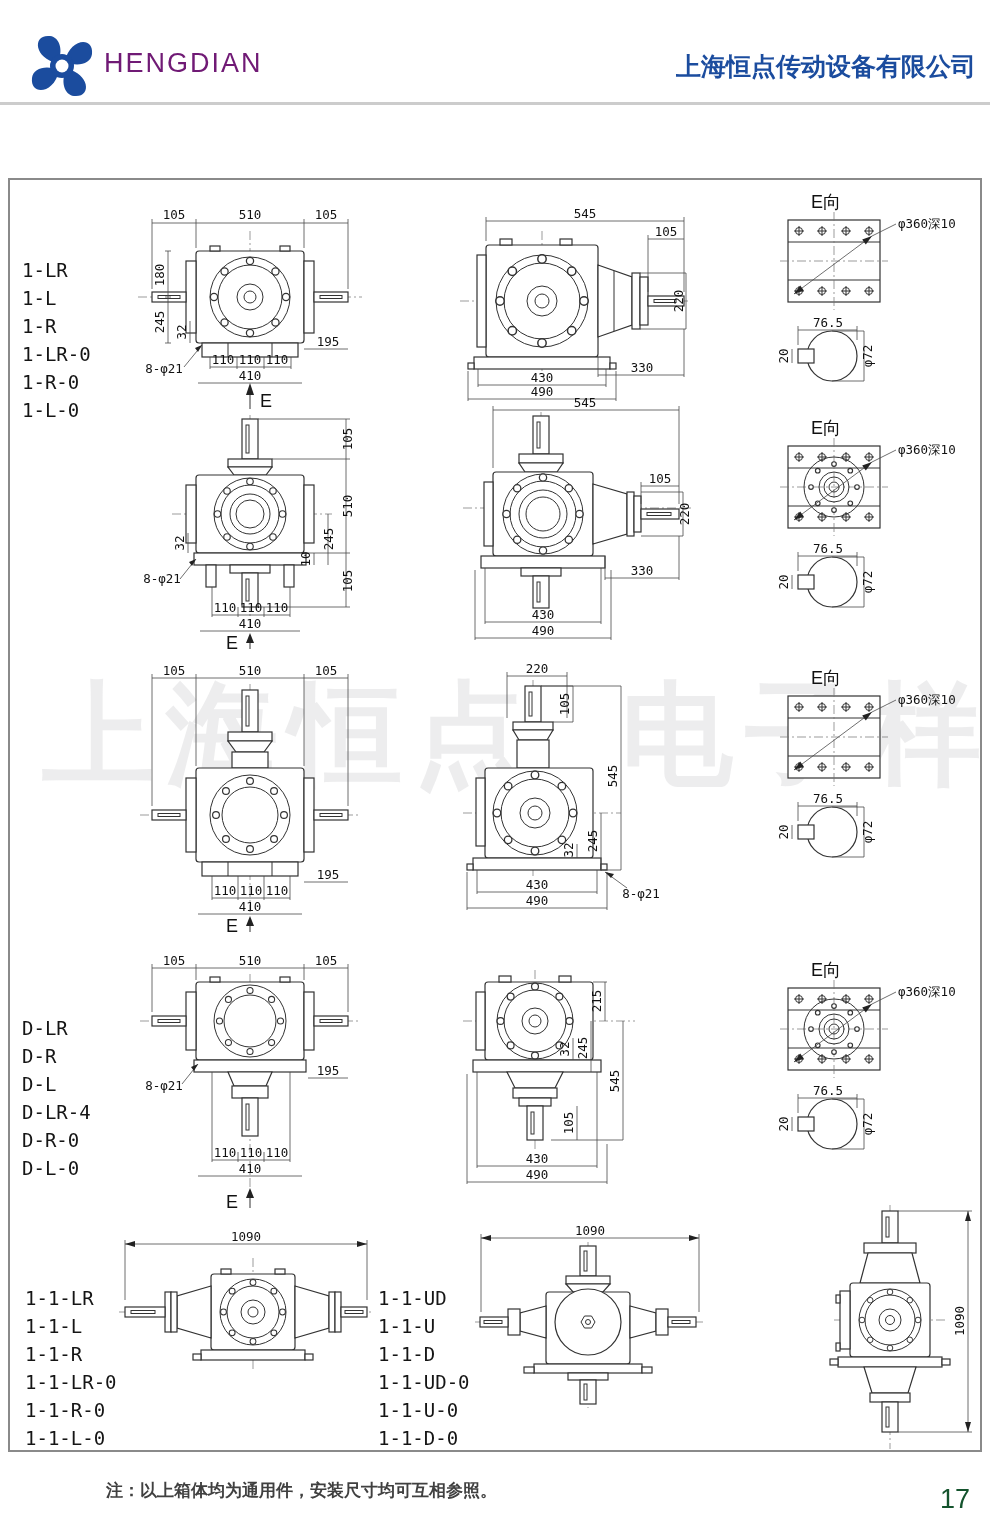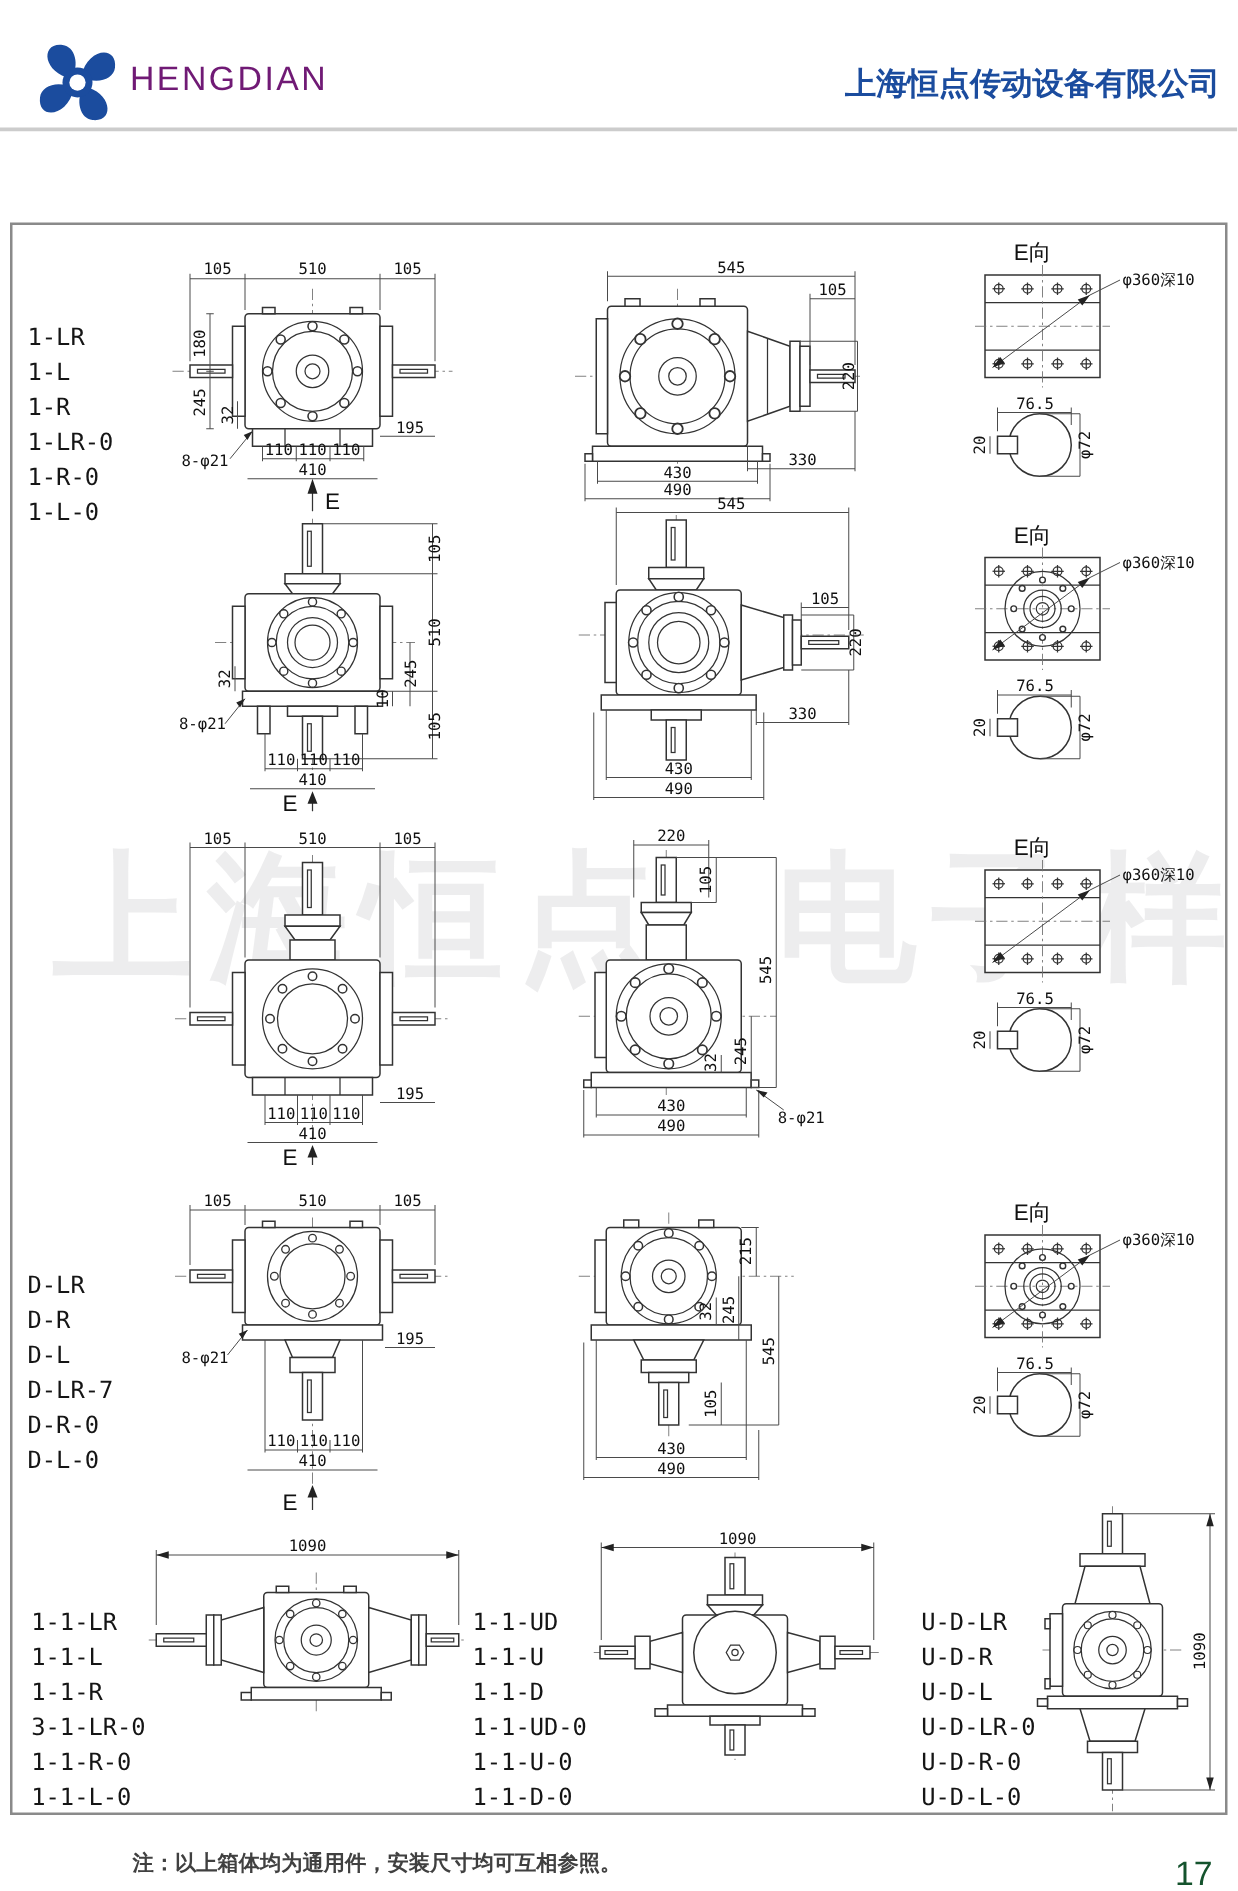"D-LR-7" div { text: D-LR-7 -> D-LR-4 }
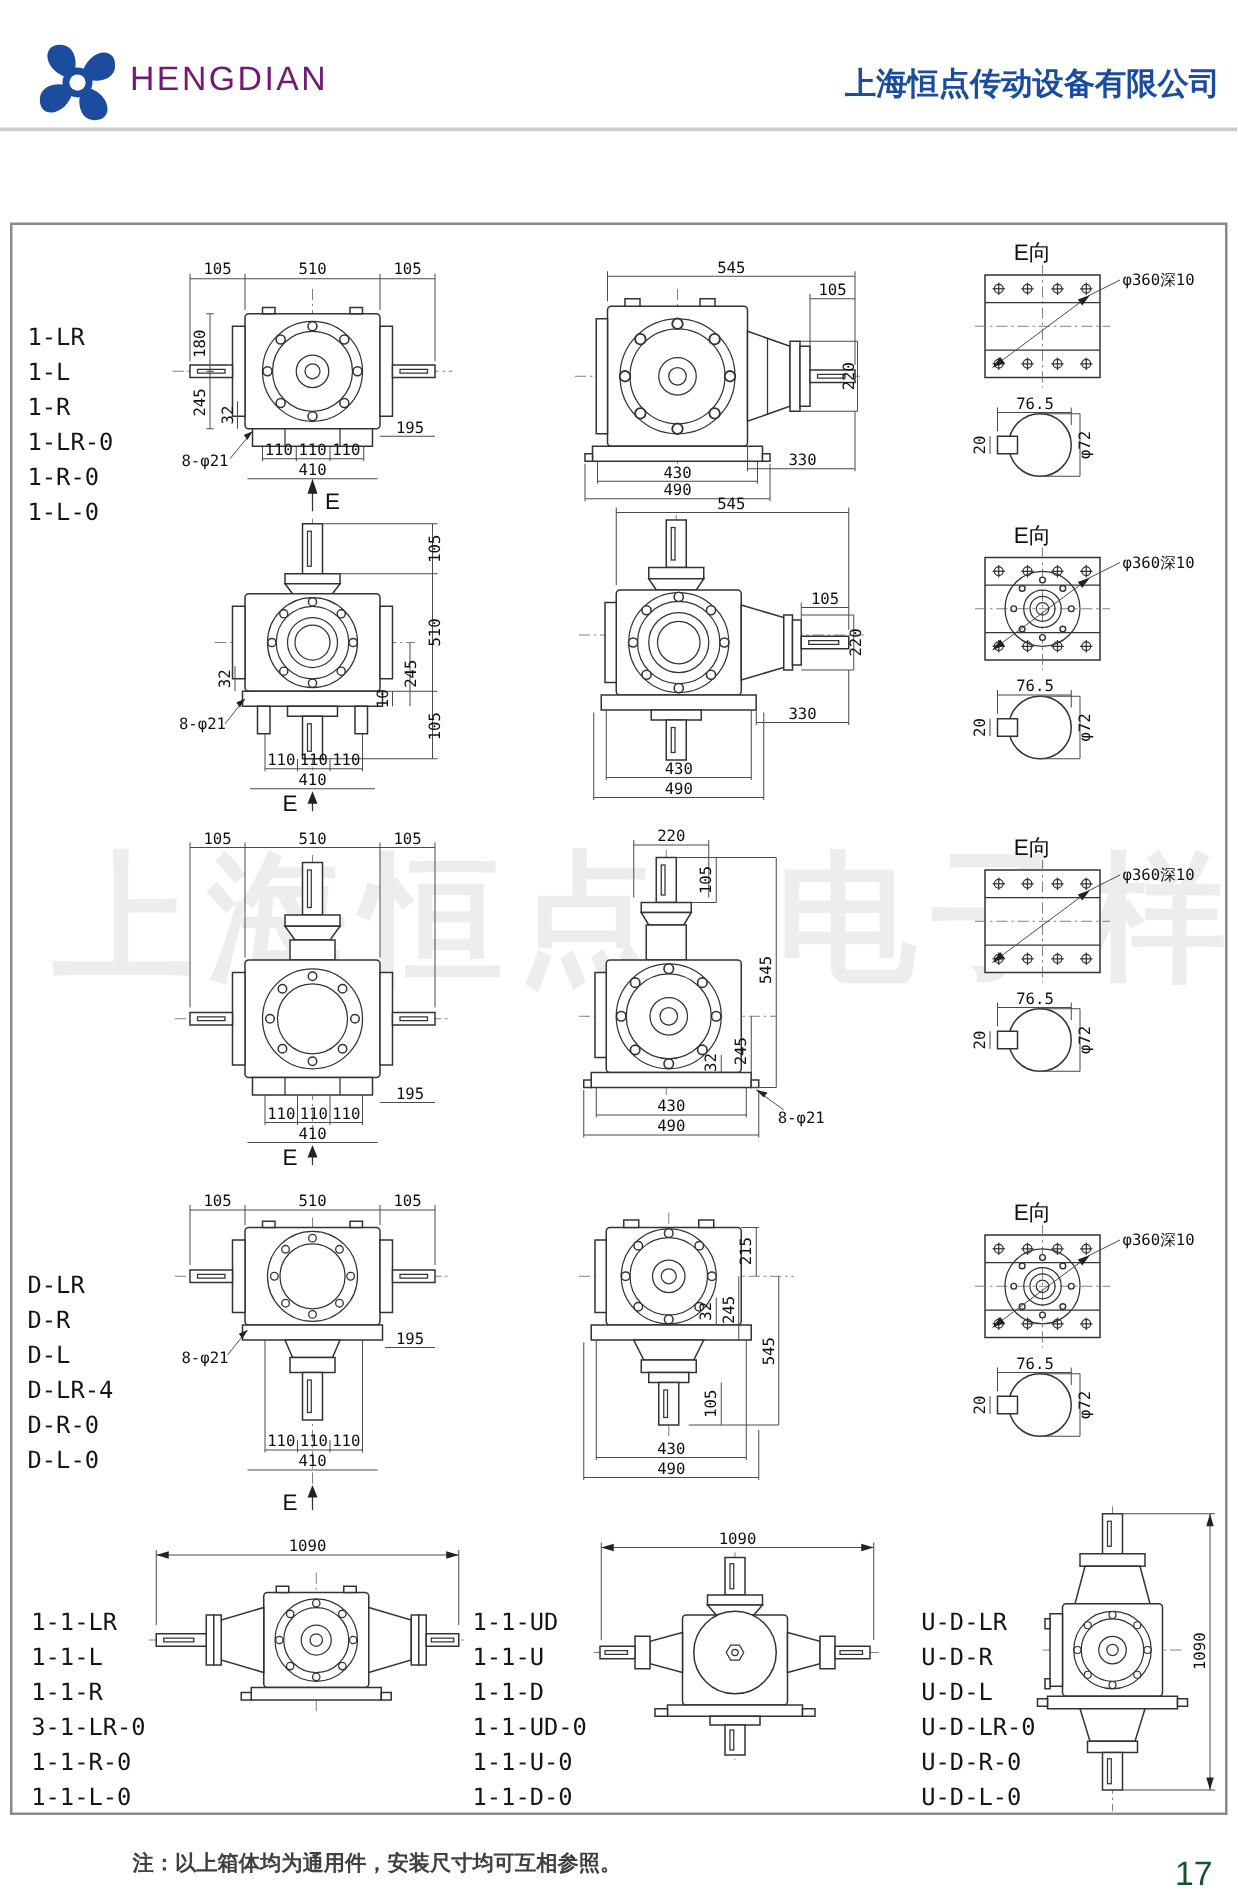"U-D-LR" div.models { html: <div> <div>U-D-LR</div> <div>U-D-R</div> <div>U-D-L</div> <div>U-D-LR-0</div> <div>U-D-R-0</div> <div>U-D-L-0</div> </div> -> none }
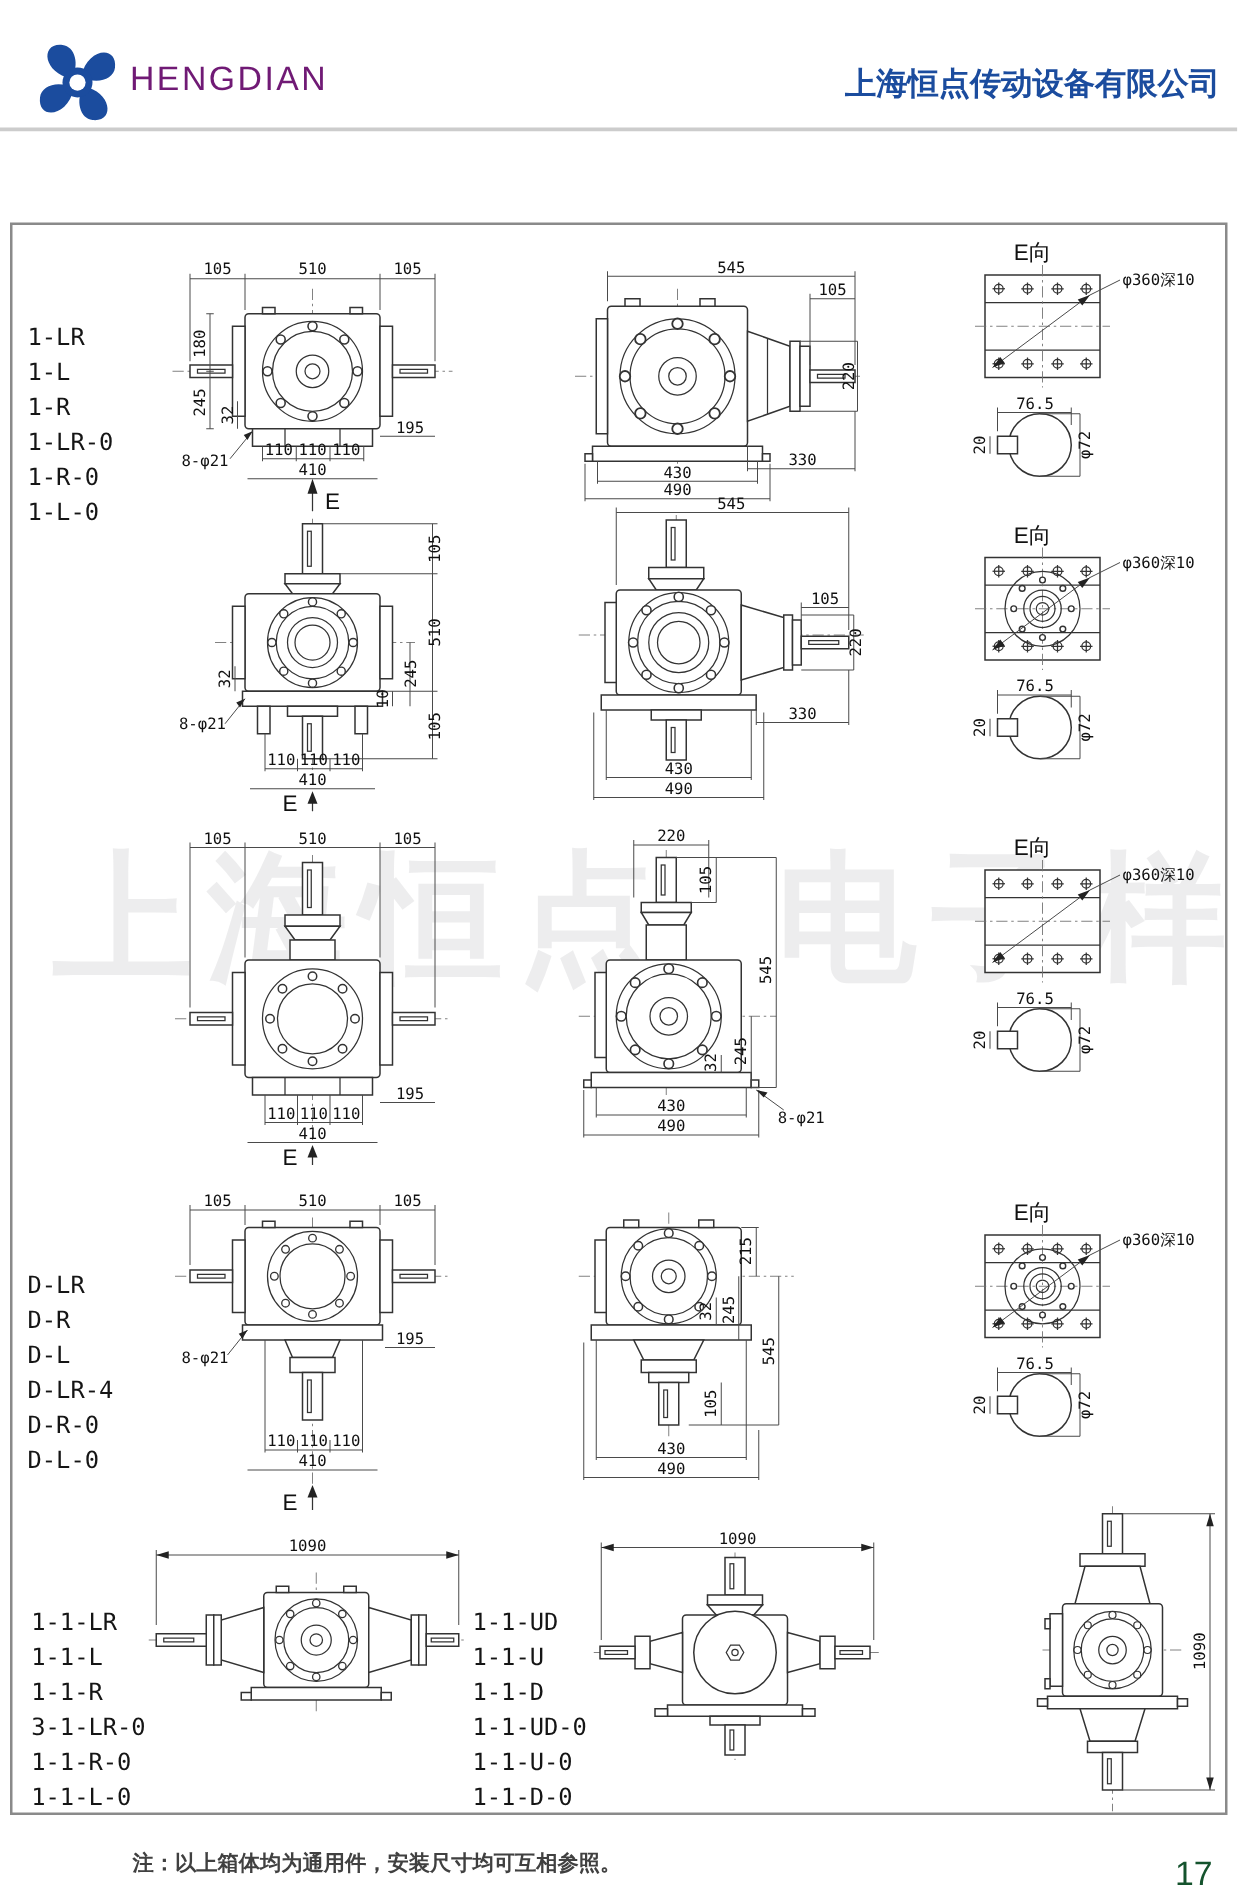"3-1-LR-0" div { text: 3-1-LR-0 -> 1-1-LR-0 }
